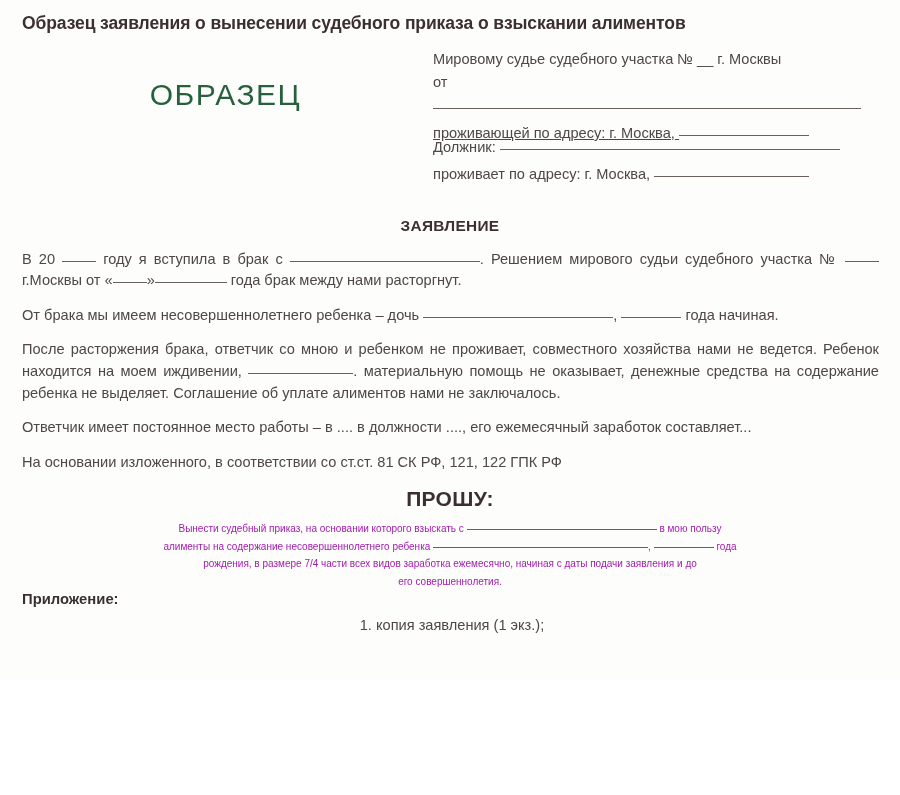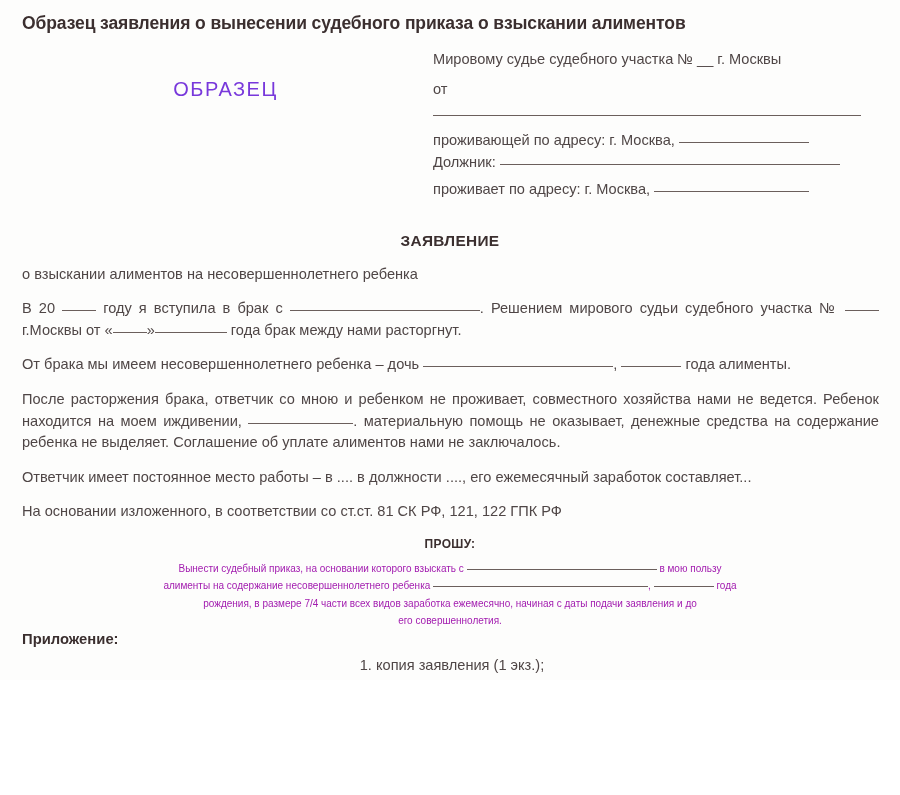"Мировому судье судебного участка №" .addr-line.l1 { margin-bottom: 15px -> 8px }
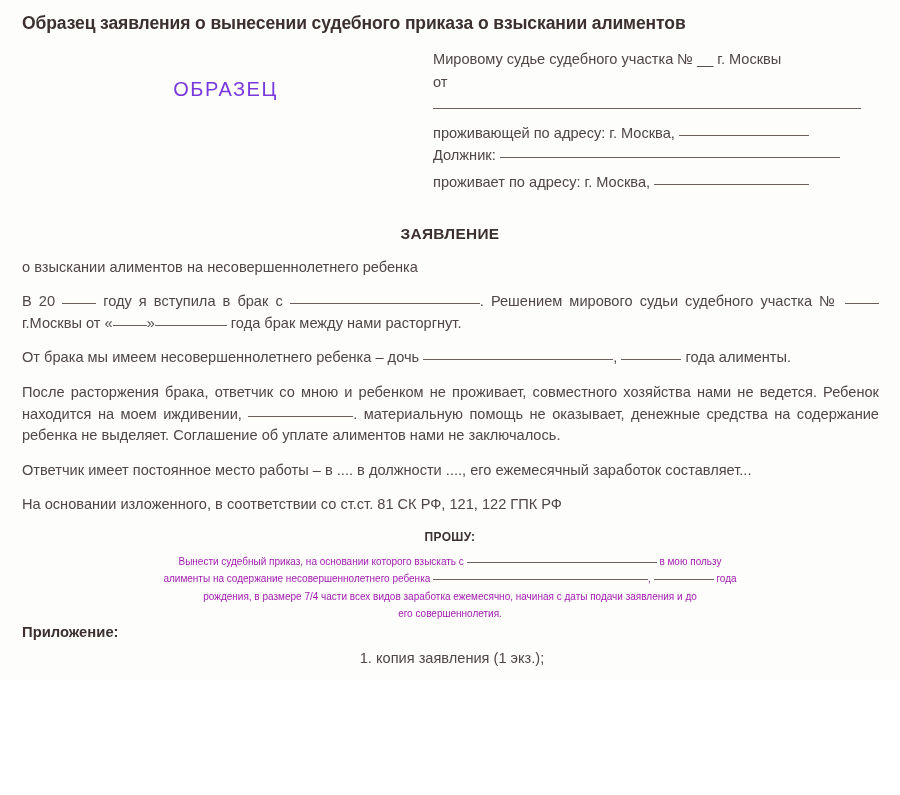"ОБРАЗЕЦ" .watermark { color: #6d28d9 -> #14532d; font-size: 20px -> 30px }
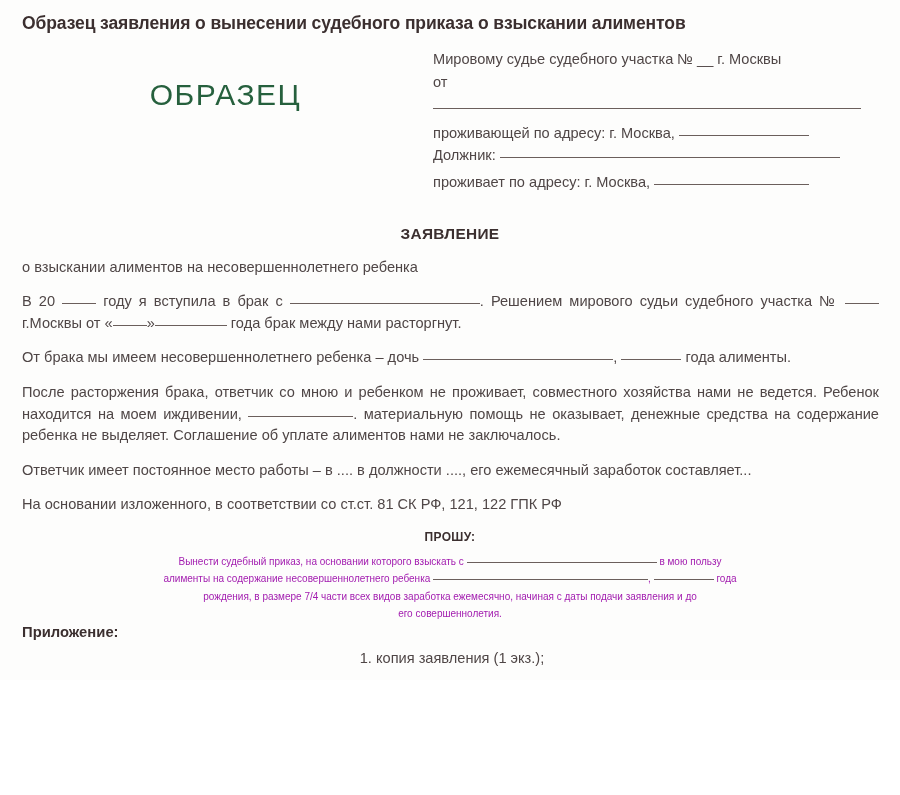"проживающей по адресу: г. Москва," .addr-line.l4 { margin-bottom: 8px -> 0; text-decoration: none -> underline }
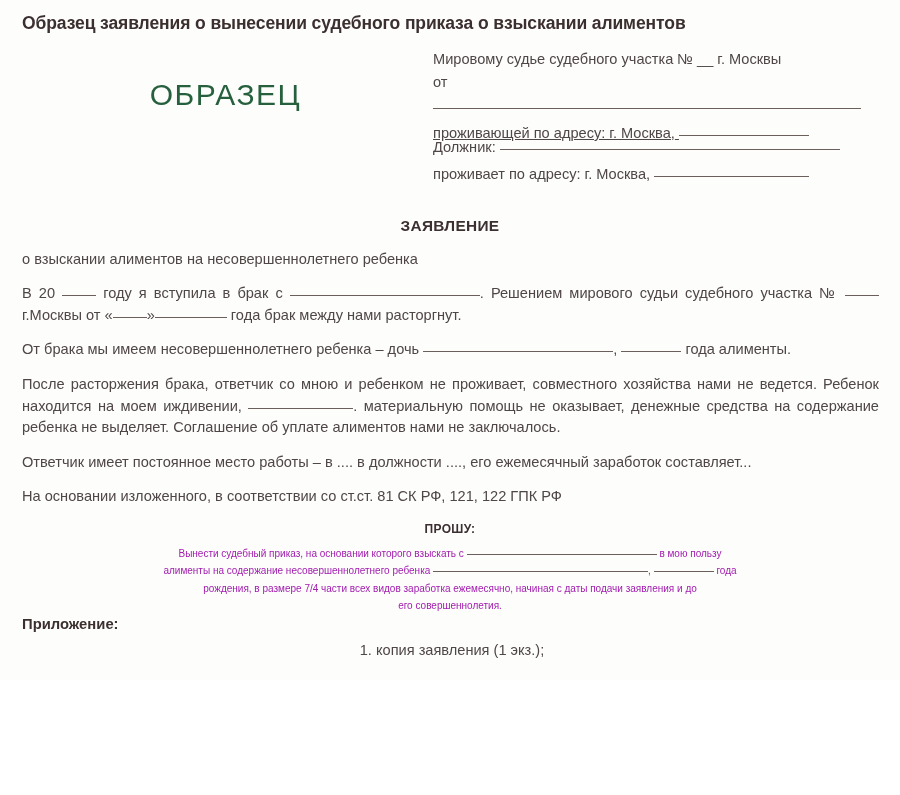"о взыскании алиментов на" p.para { html: <p> <span>о взыскании алиментов на несовершеннолетнего ребенка</span> </p> -> none }
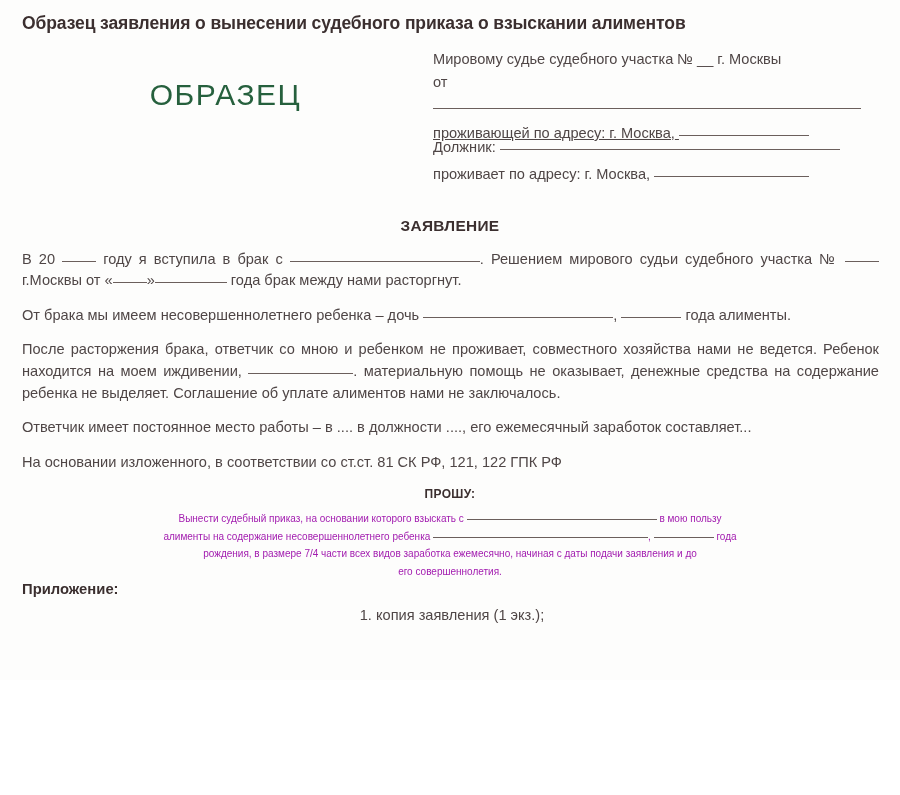"года алименты." span { text: алименты -> начиная }
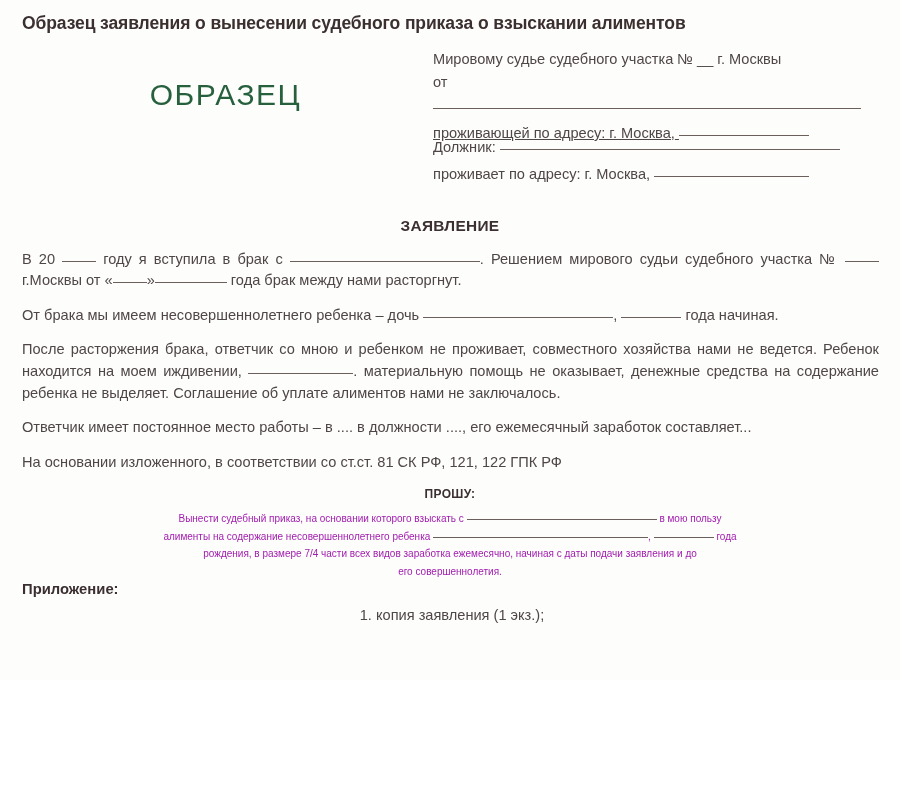"ПРОШУ:" .heading-proshu { font-size: 12px -> 21px }
